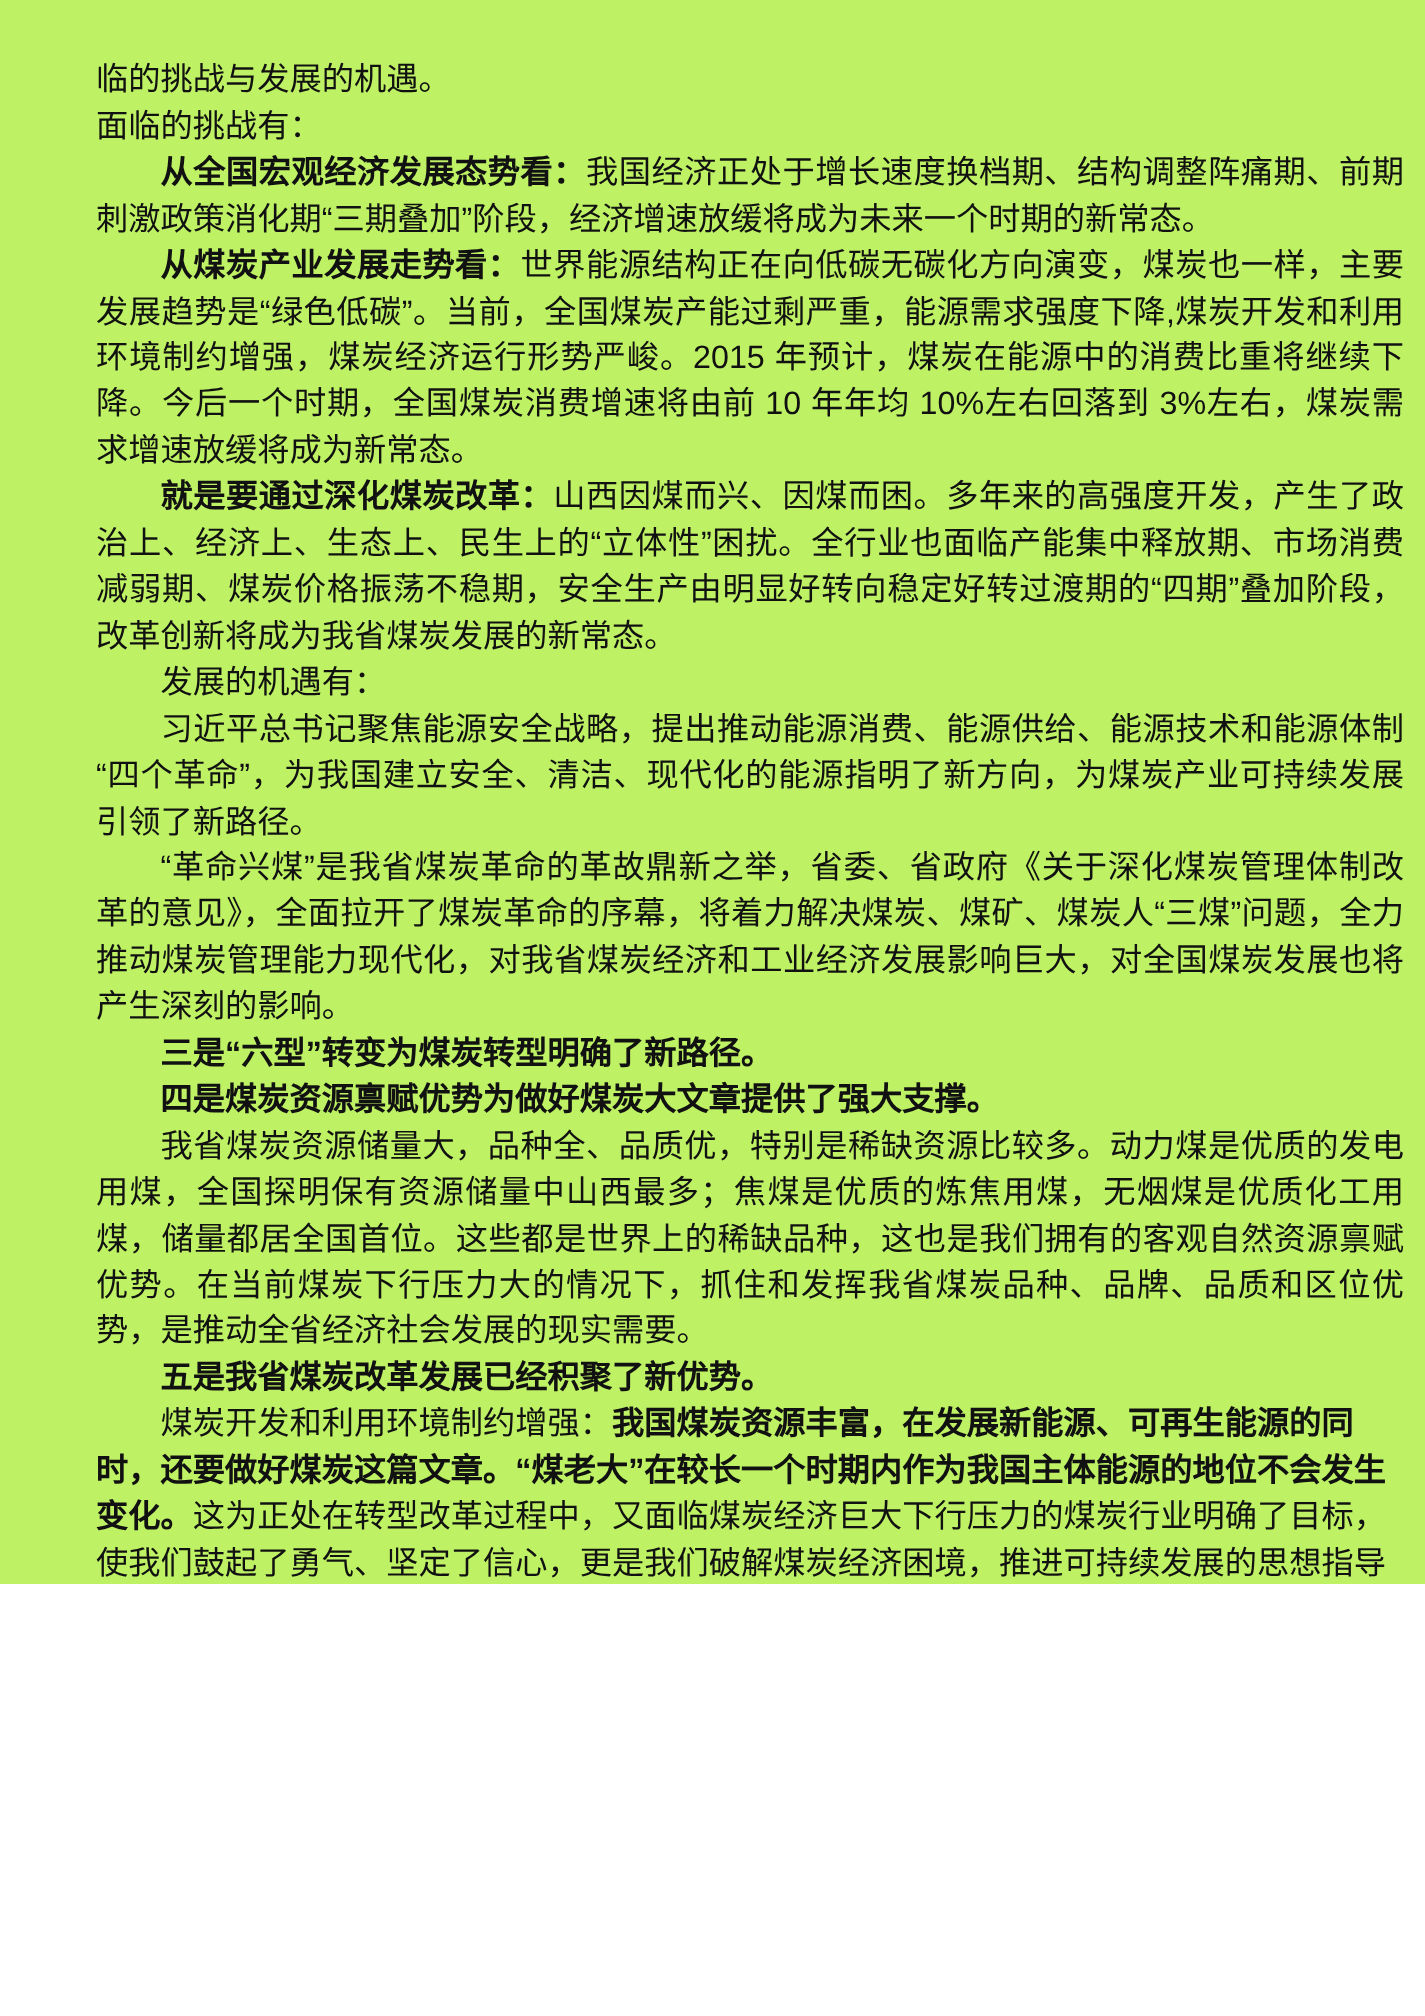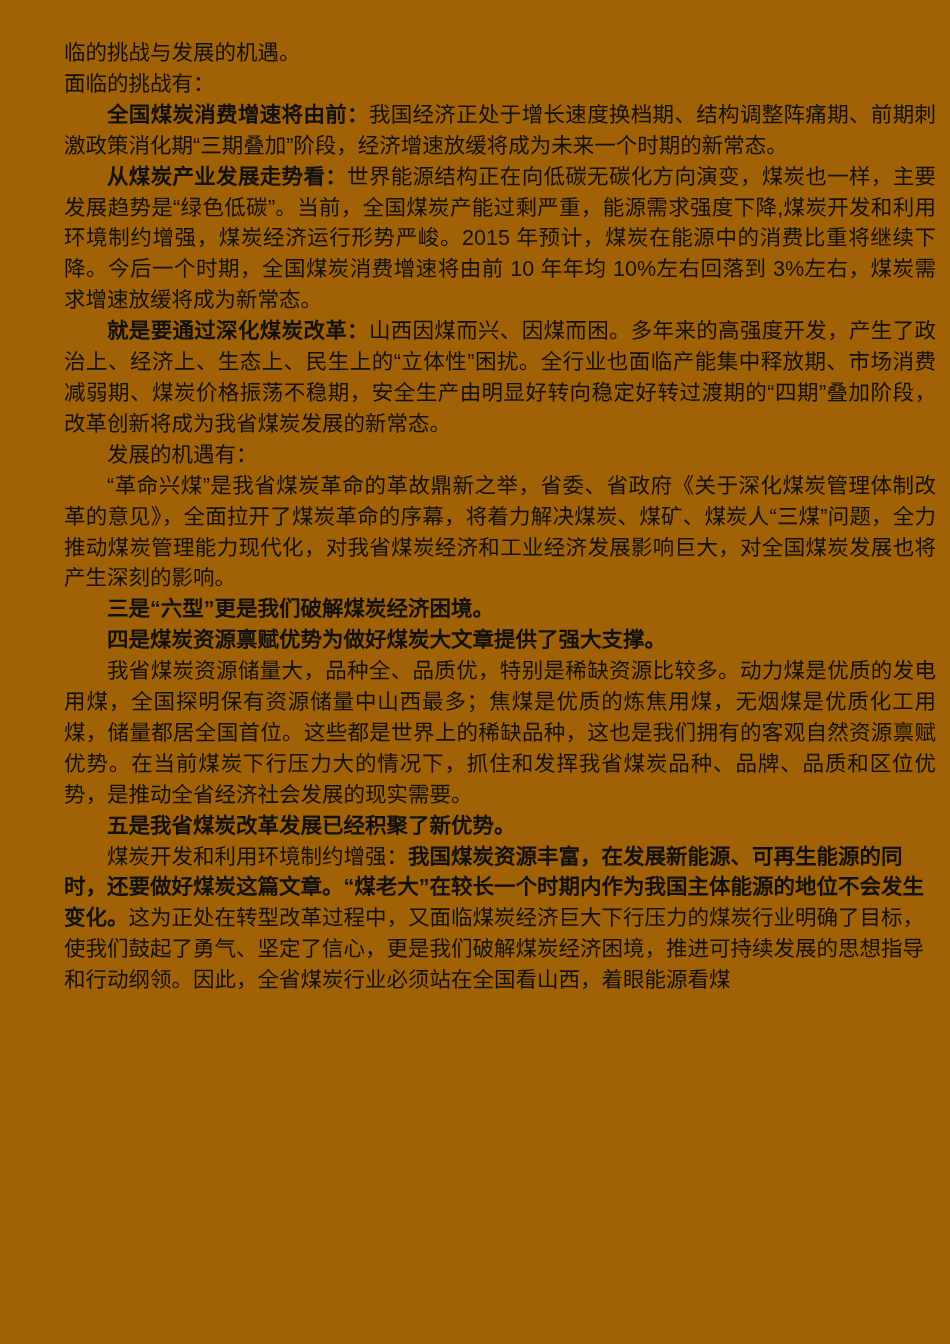"临的挑战与发展的机遇。" .page { background: #a16207 -> #bef264; height: 1344px -> 1056px }
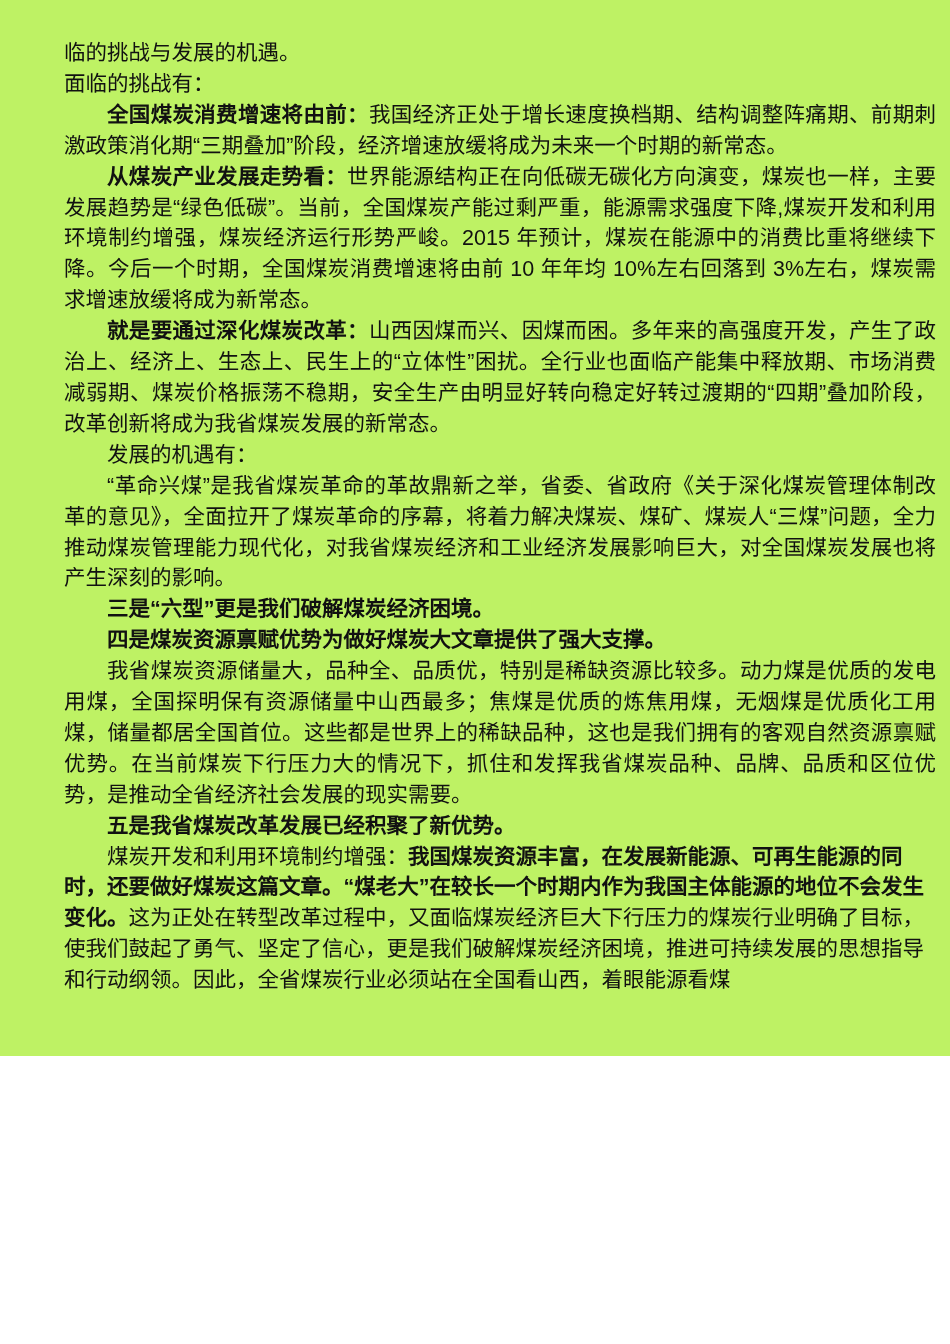"全国煤炭消费增速将由前：" span.runbold { text: 全国煤炭消费增速将由前 -> 从全国宏观经济发展态势看 }
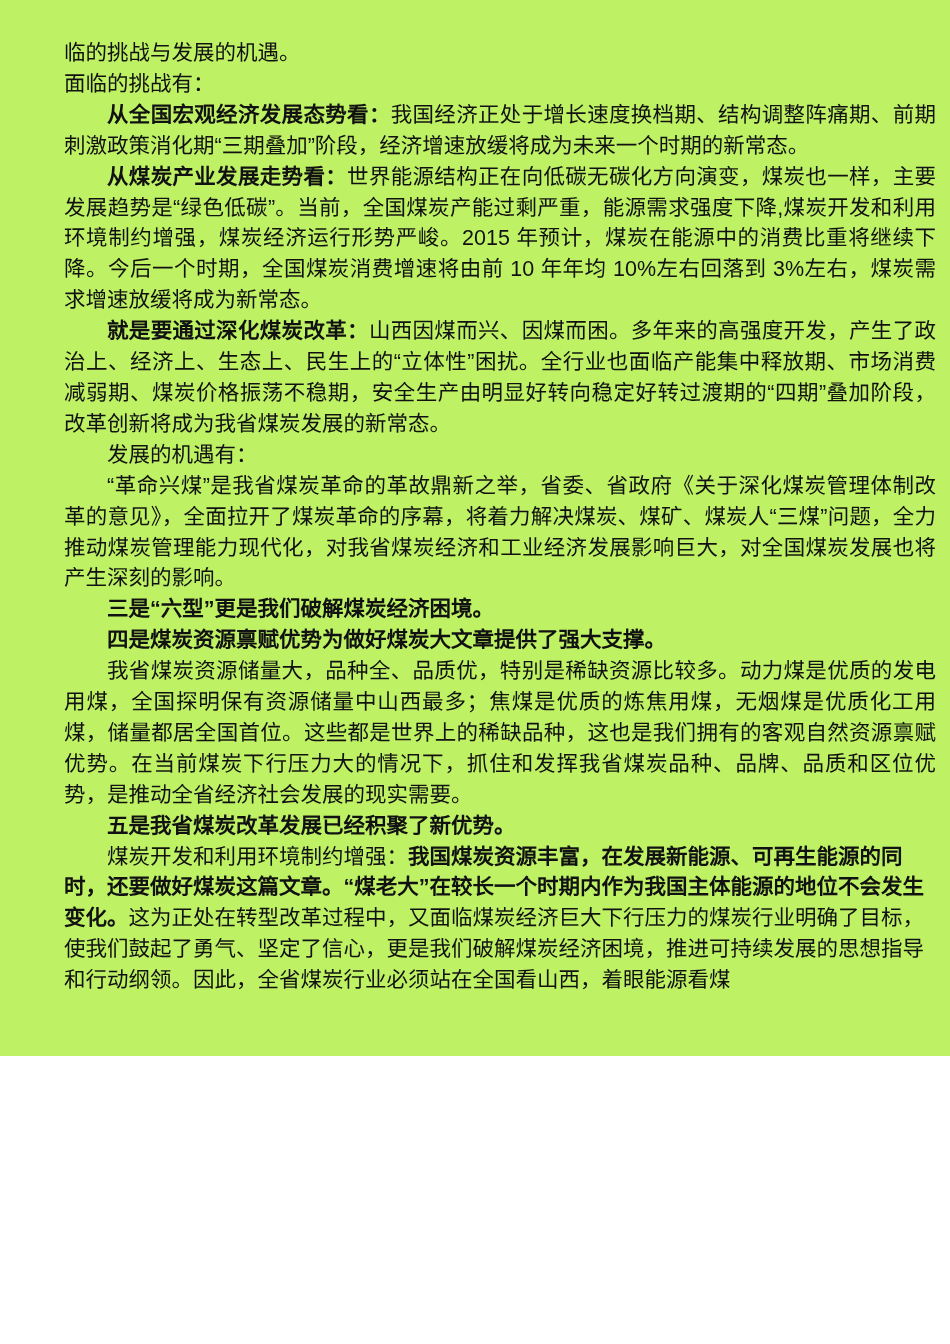"习近平总书记聚焦能源安全战略，提出推动能源消费、能源供给、能源技术和能源体制“四" p.para { html: none -> <p> <span>习近平总书记聚焦能源安全战略，提出推动能源消费、能源供给、能源技术和能源体制“四个革命”，为我国建立安全、清洁、现代化的能源指明了新方向，为煤炭产业可持续发展引领了新路径。</span> </p> }
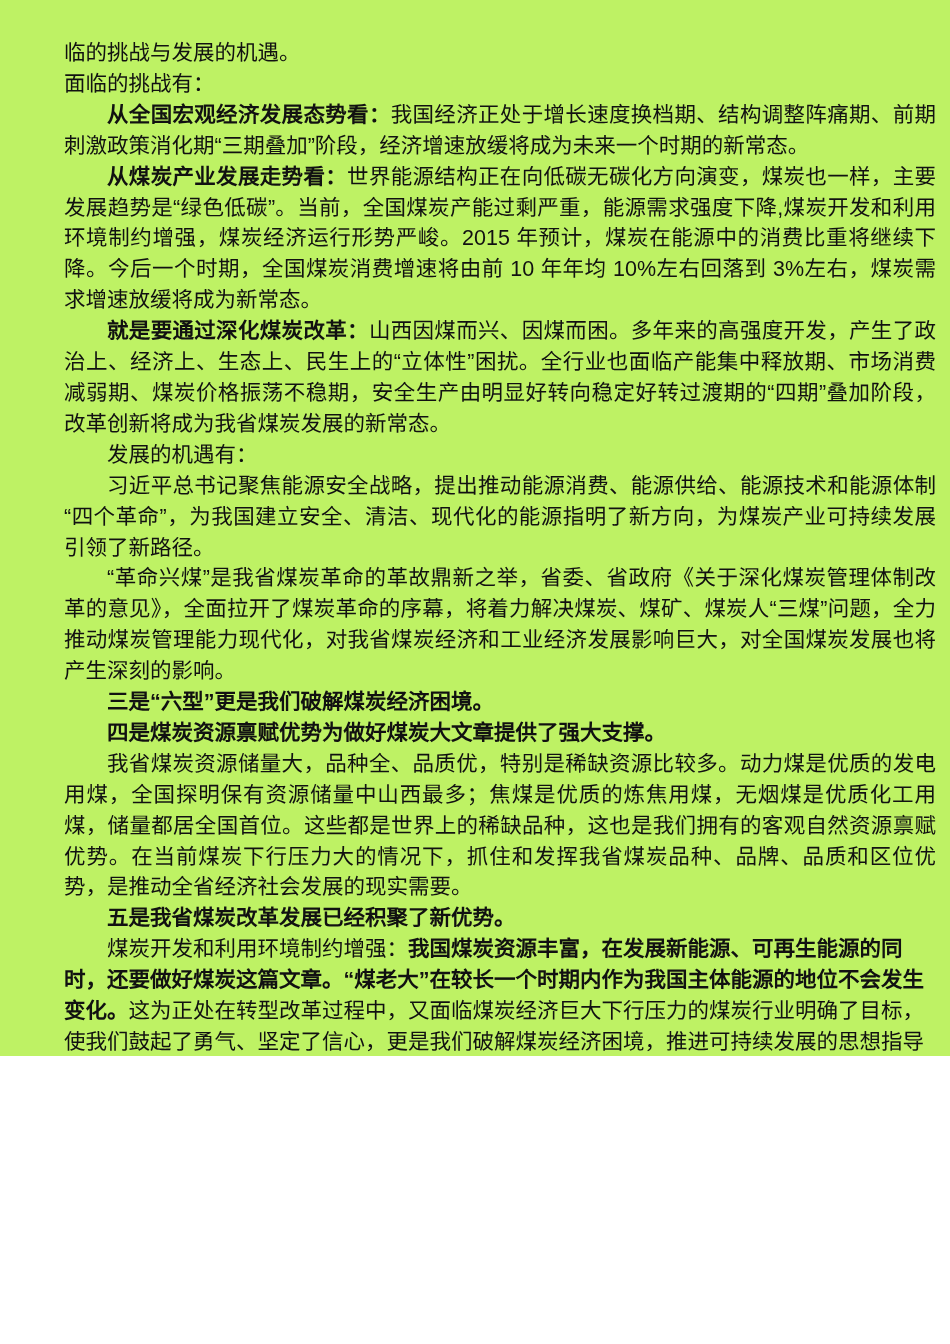"三是“六型”更是我们破解煤炭经济困境。" span { text: 更是我们破解煤炭经济困境 -> 转变为煤炭转型明确了新路径 }
